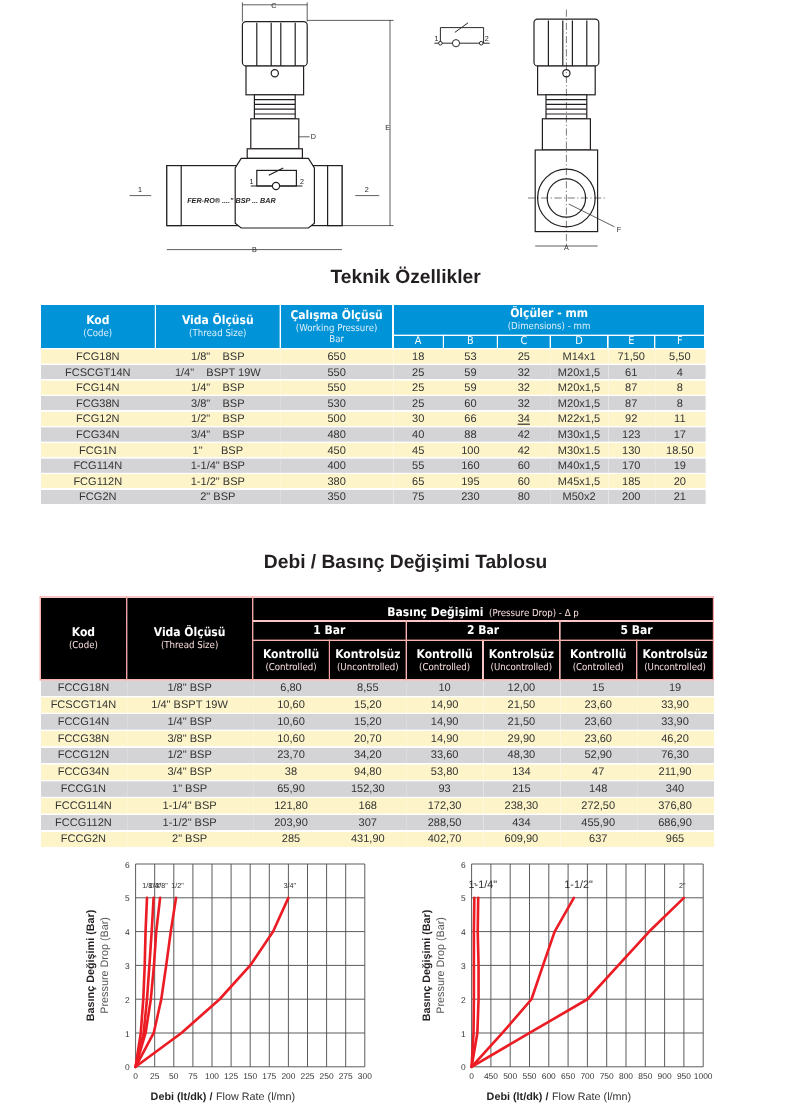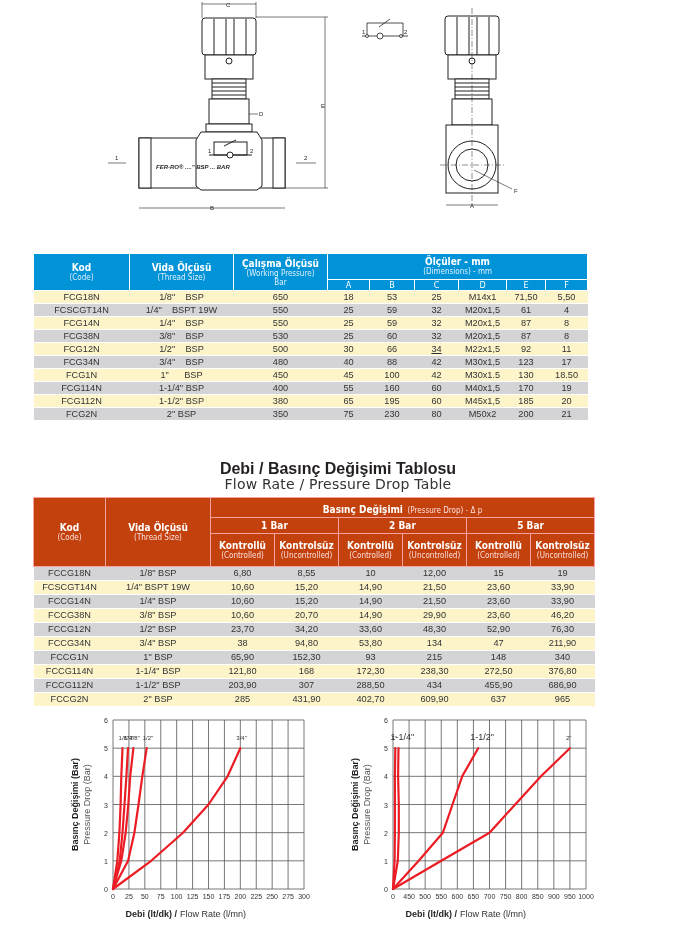"Teknik Özellikler" div.title-tr { html: none -> <div>Teknik Özellikler</div> }
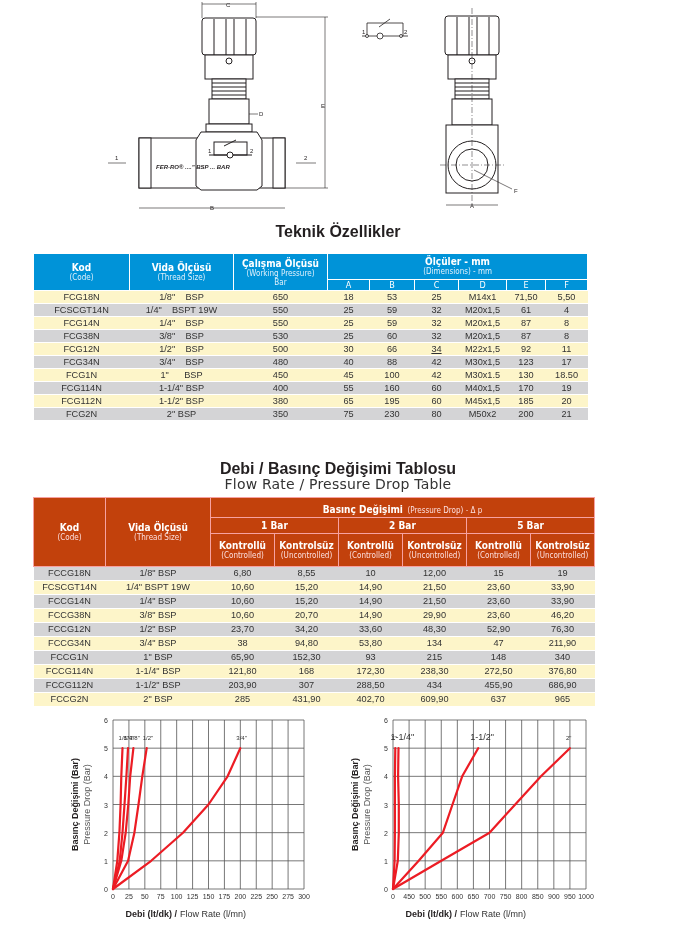"Flow Rate / Pressure Drop" div.title-en { html: <div>Flow Rate / Pressure Drop Table</div> -> none }
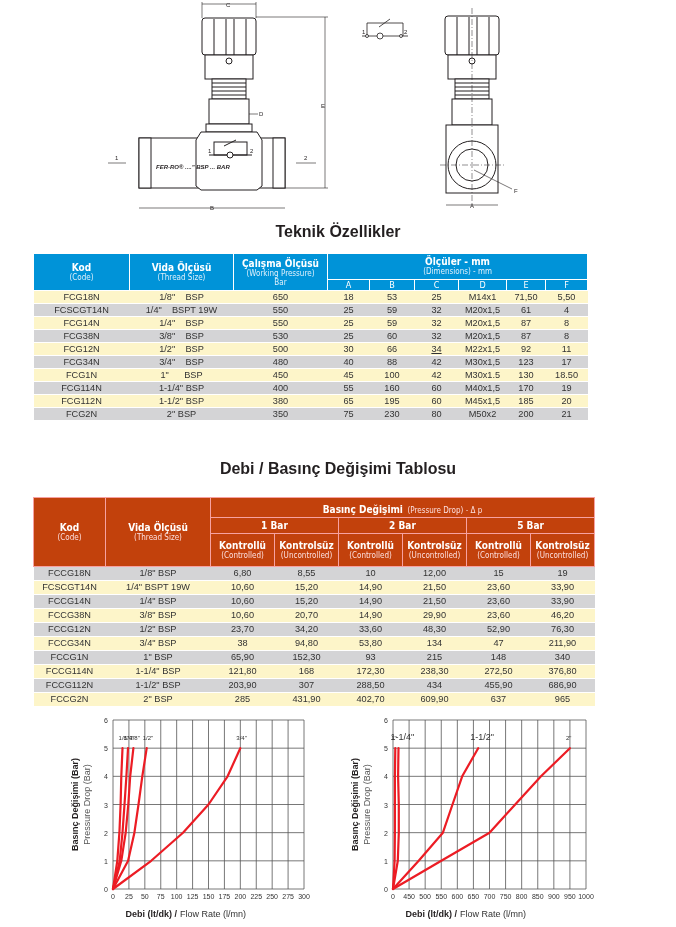"Basınç Değişimi (Pressure Drop) -" #flow-table th { background: #c2410c -> #000000 }
